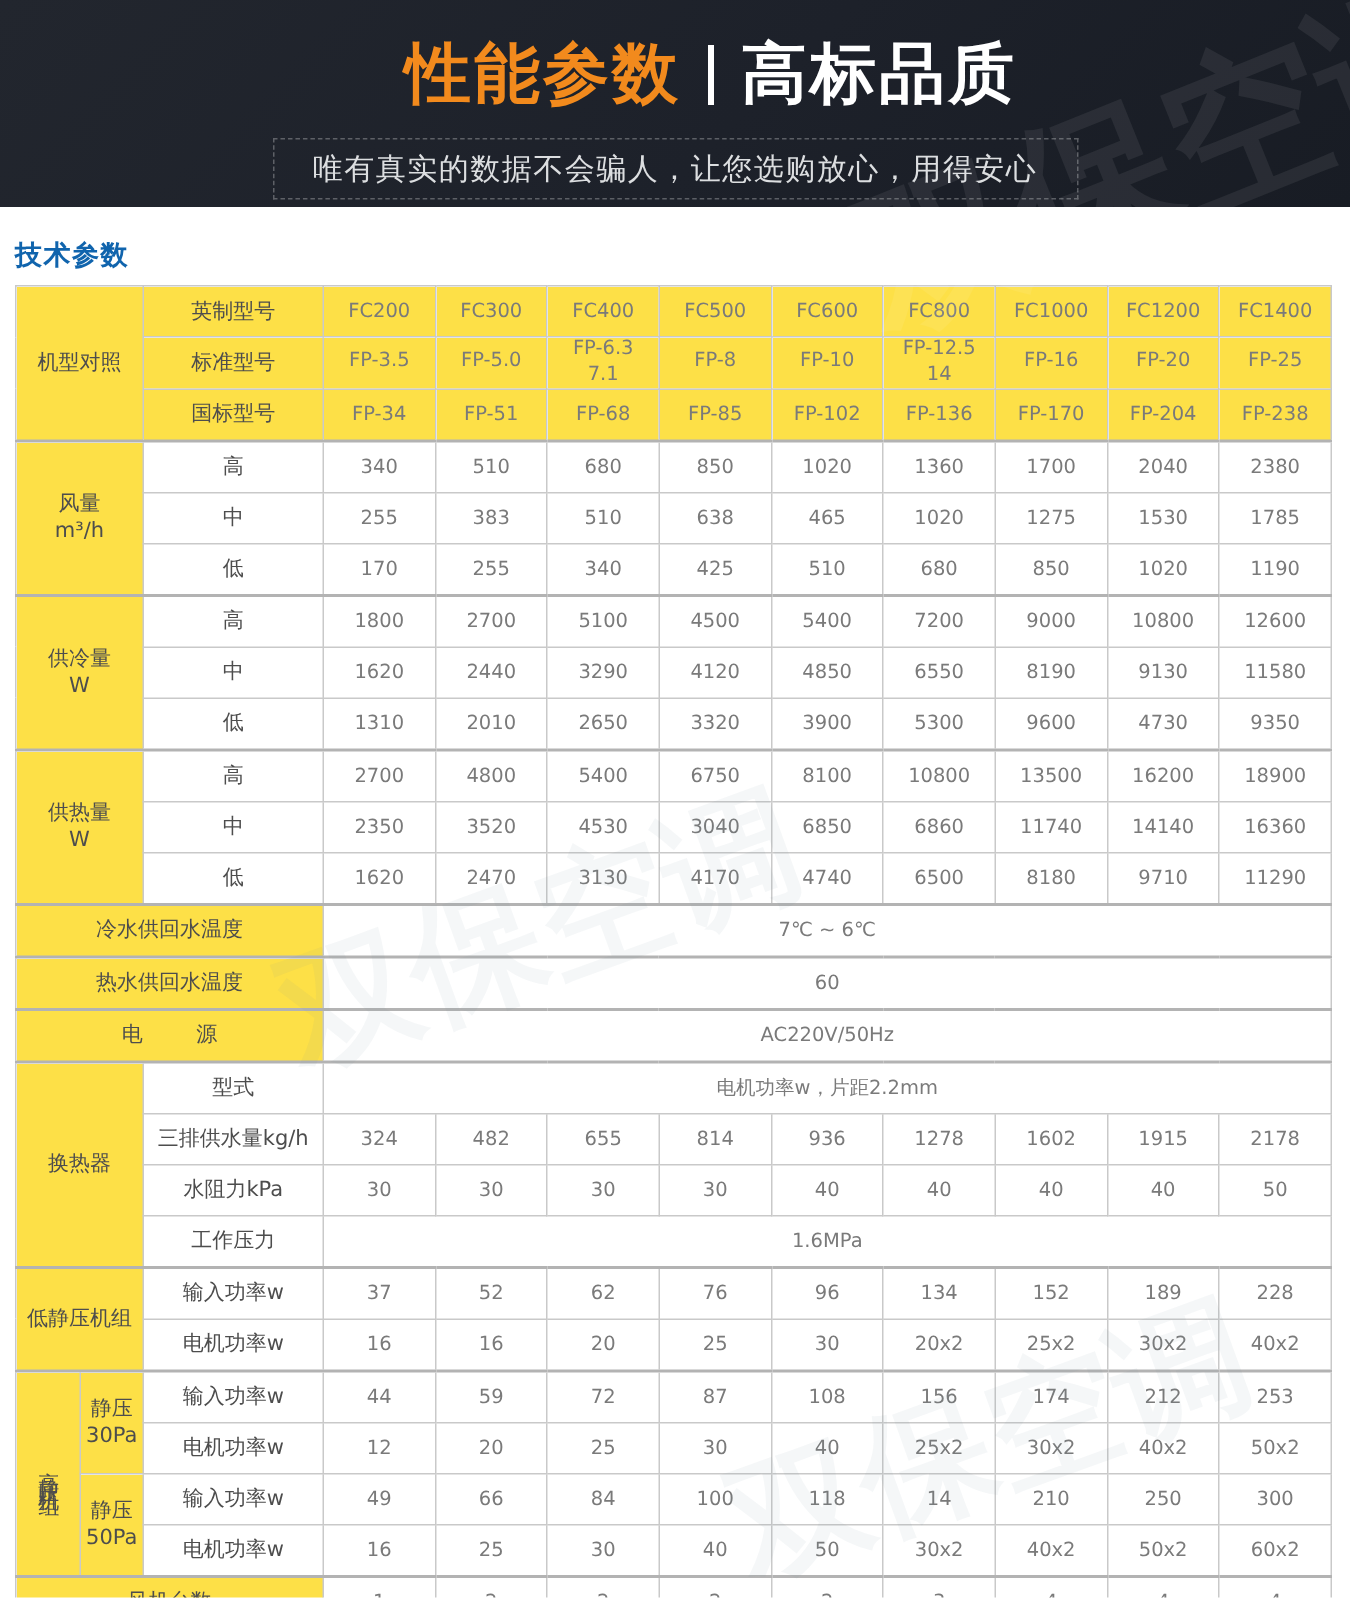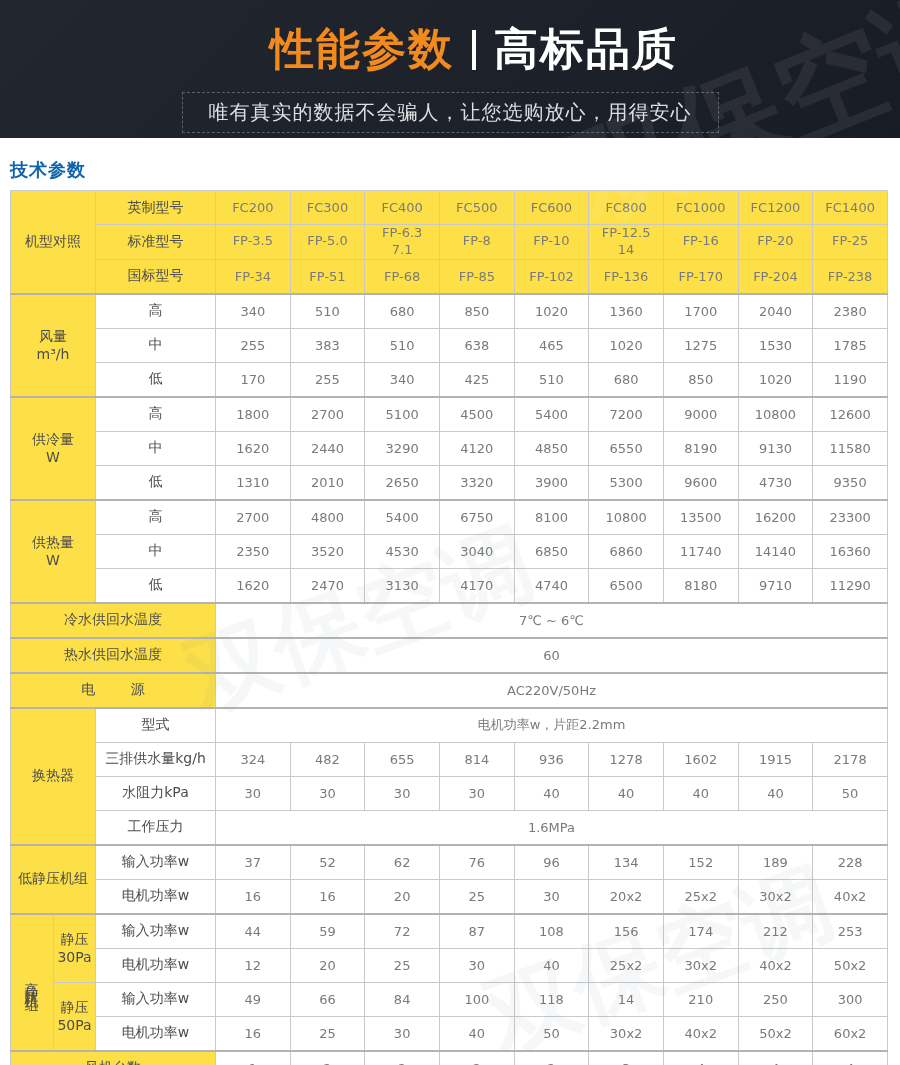"23300" td { text: 23300 -> 18900 }
